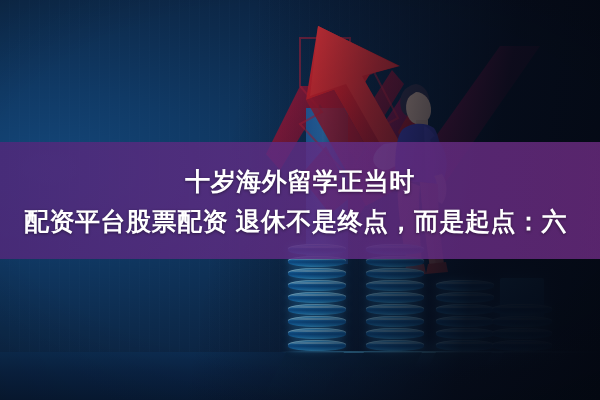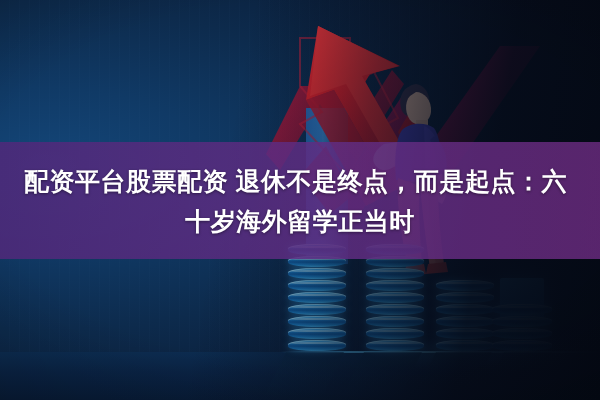"配资平台股票配资 退休不是终点，而是起点：六" span.ln { order: before "十岁海外留学正当时" -> after "十岁海外留学正当时" }
